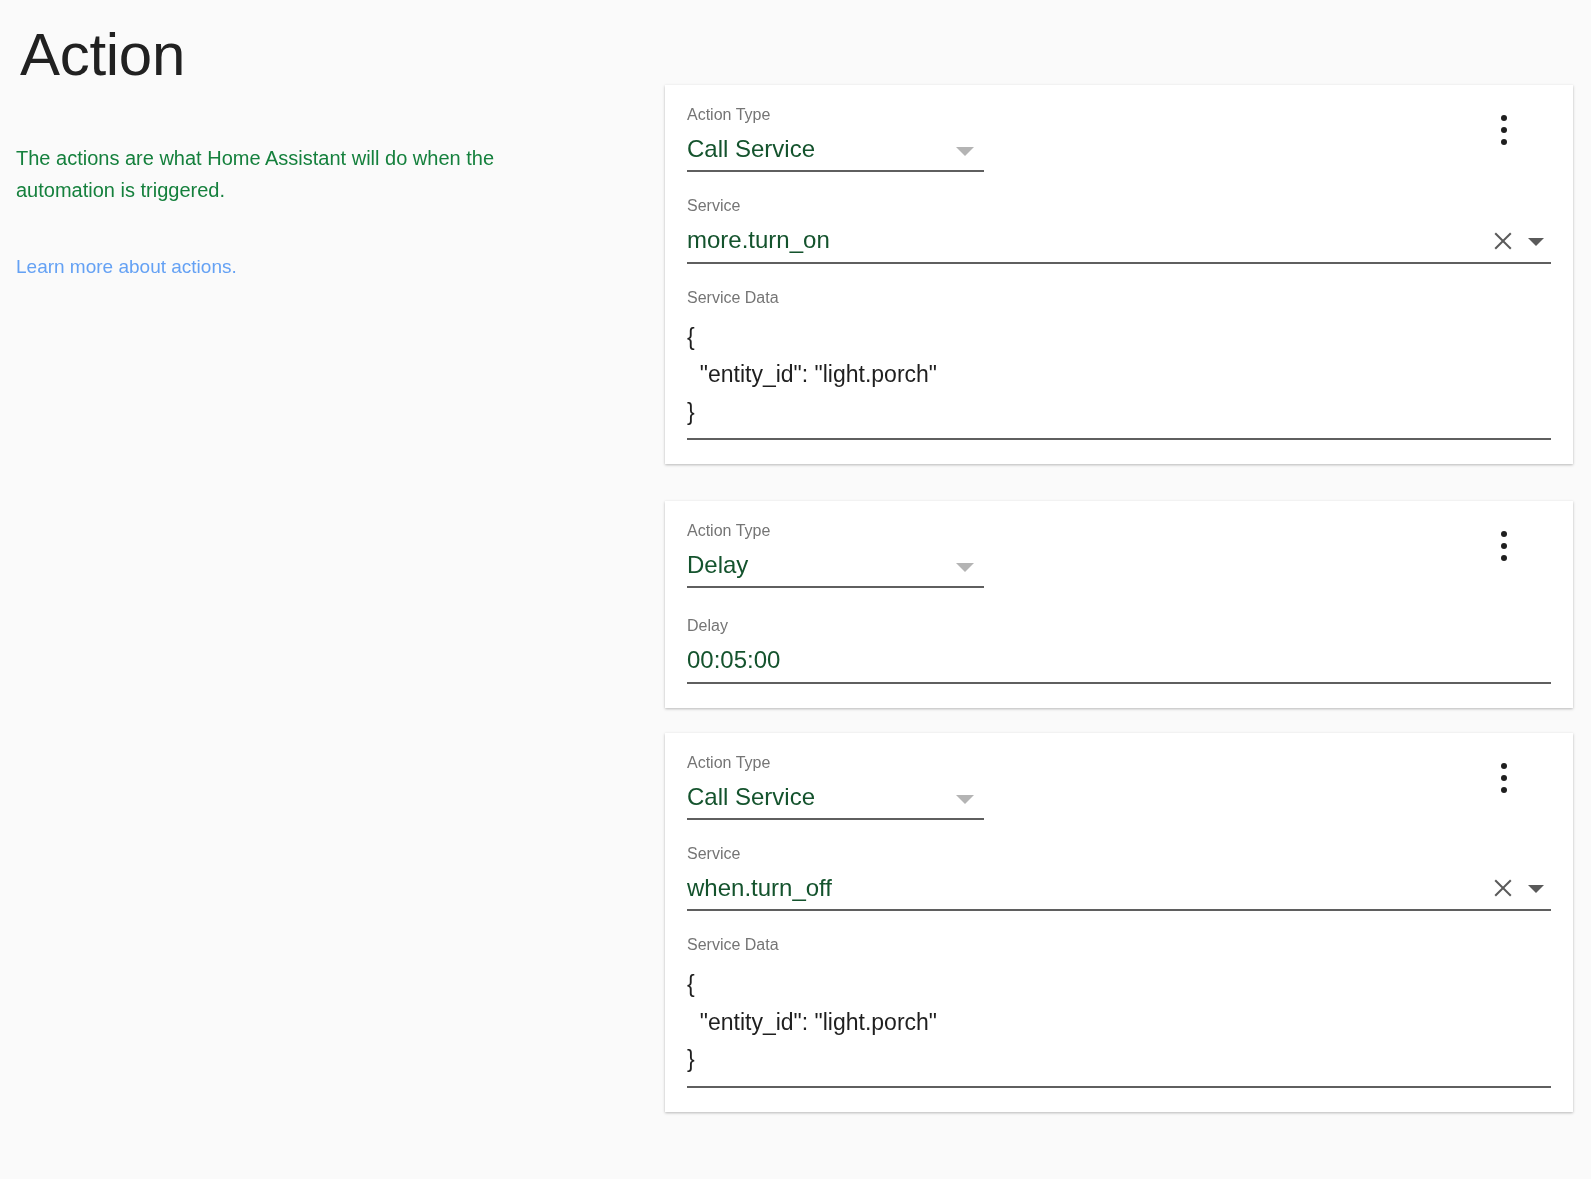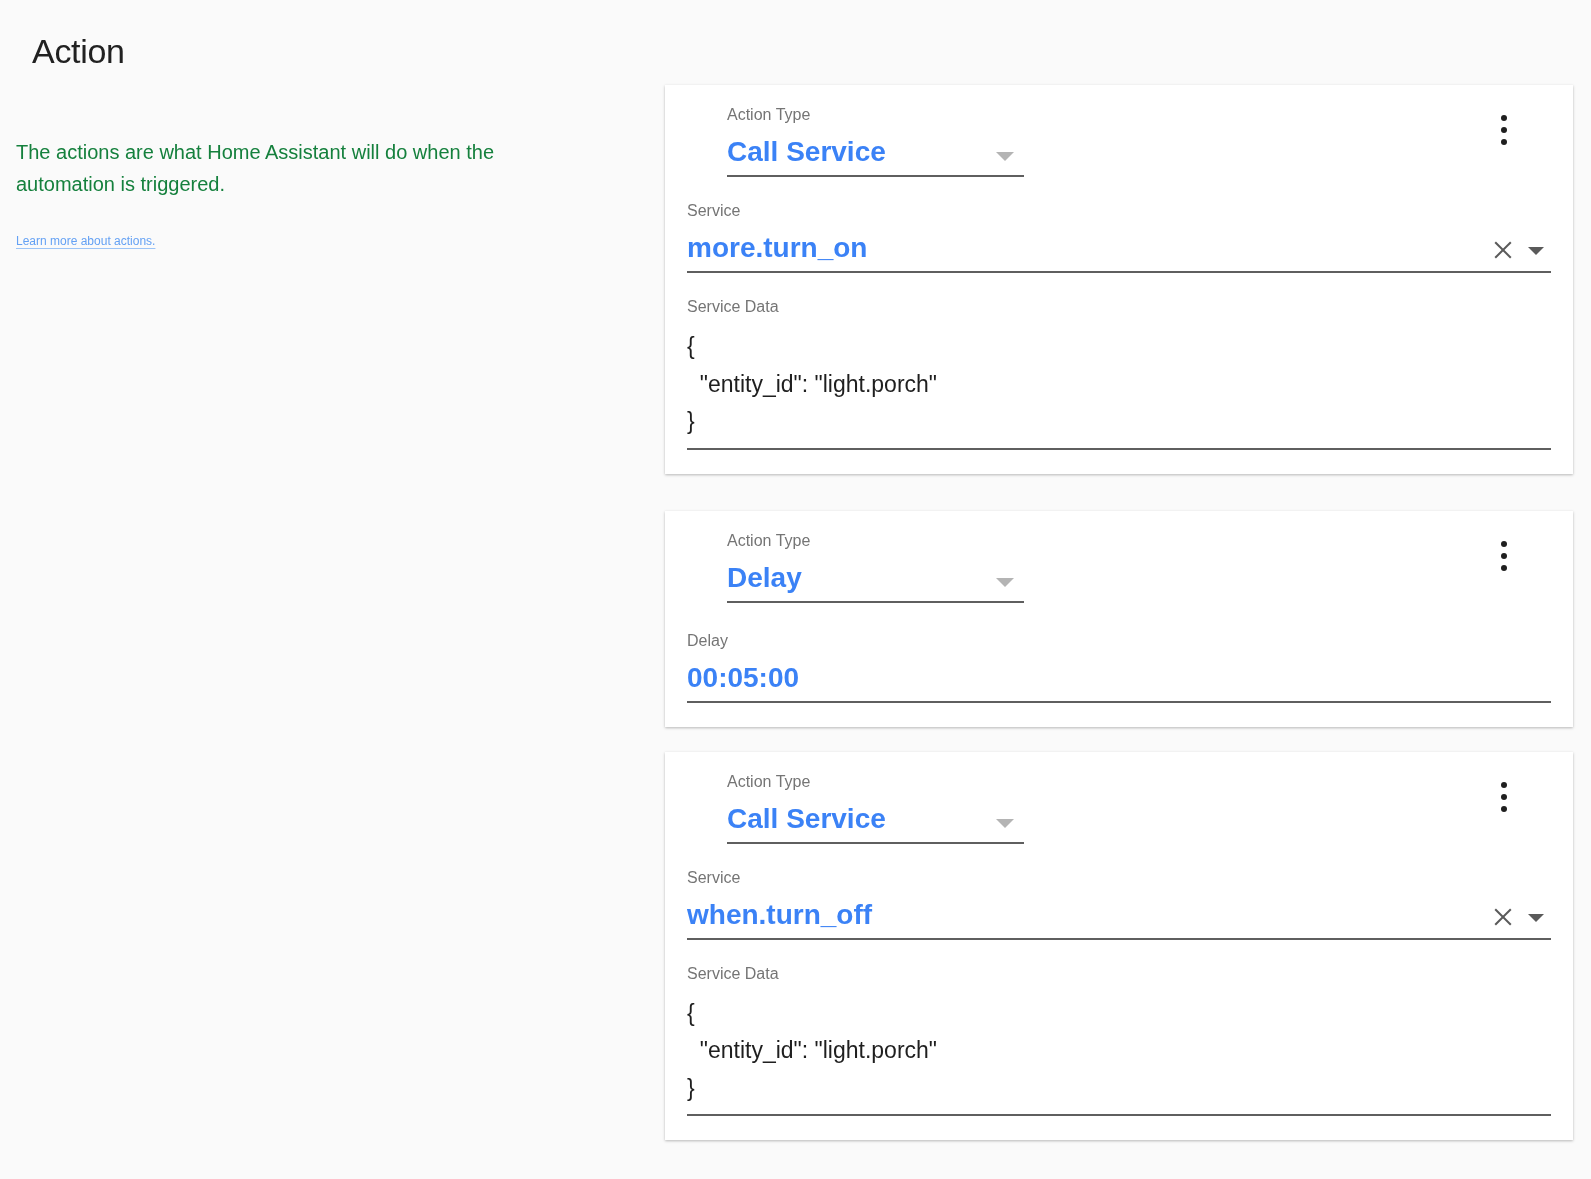"Action" .page-title { font-size: 34px -> 60px; margin: 16px -> 4px }
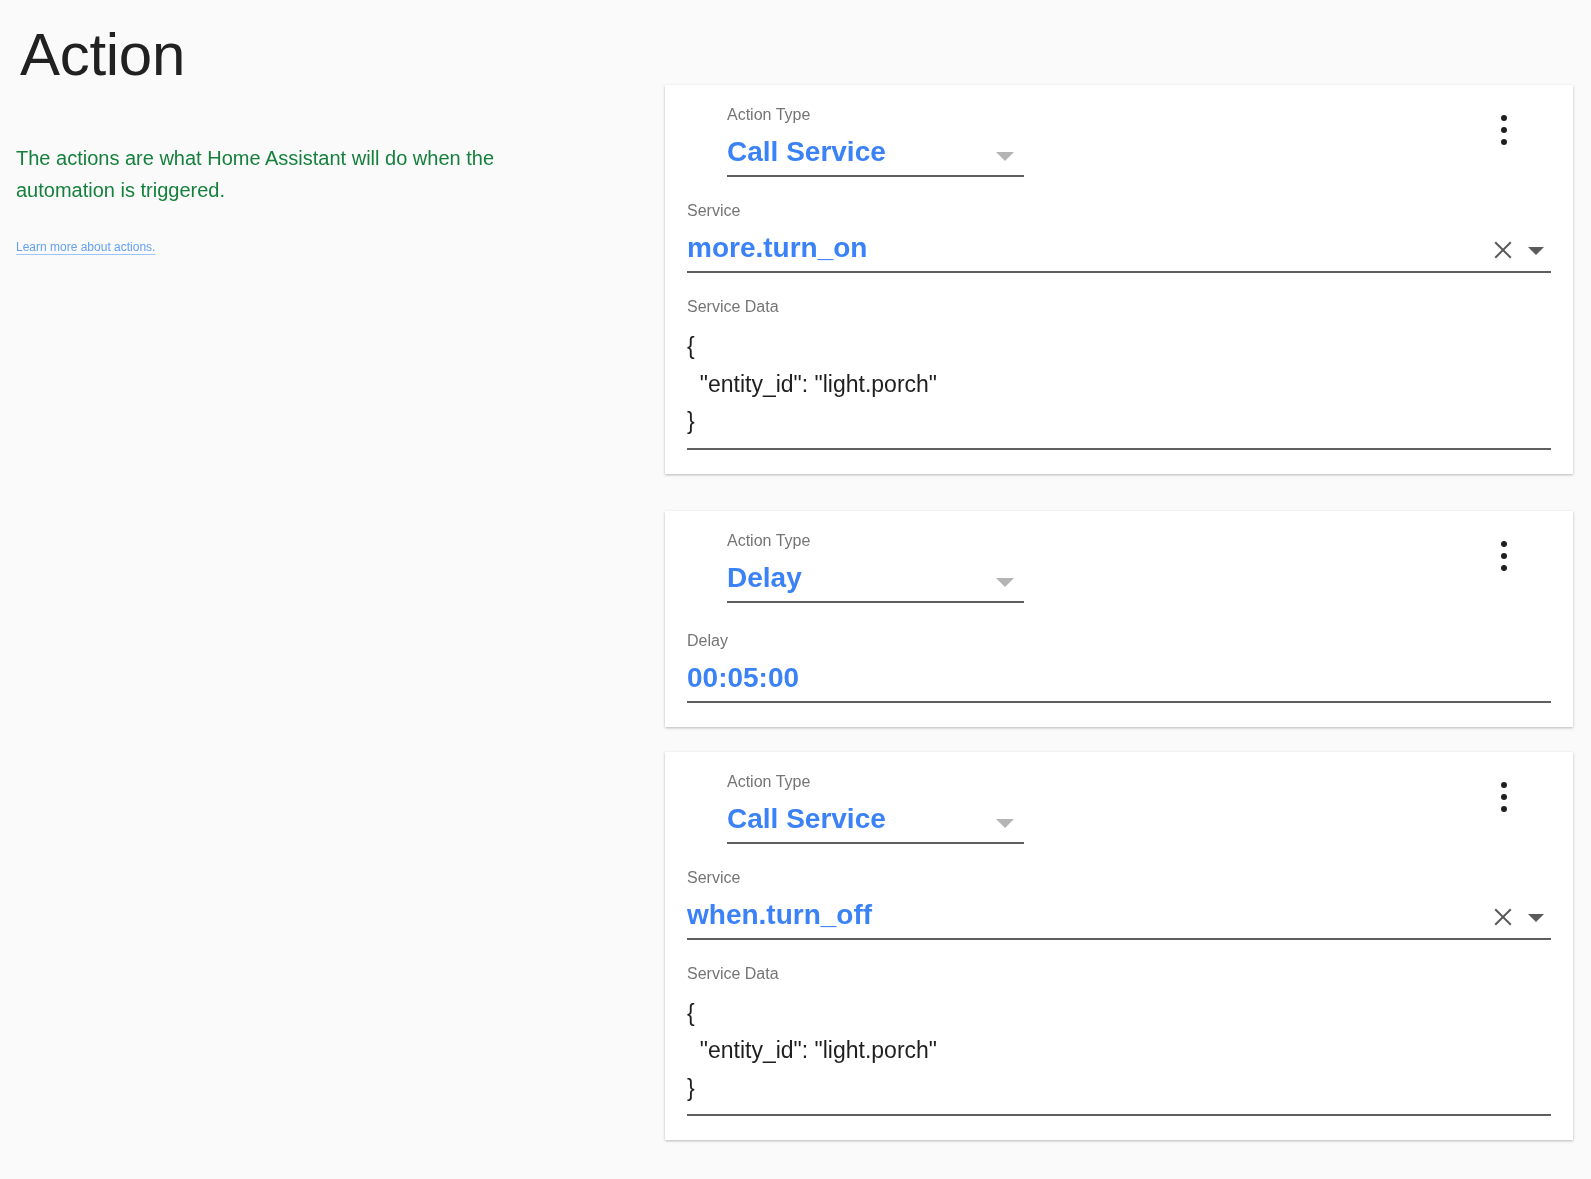"Action Type" .field-select { margin-left: 40px -> none }
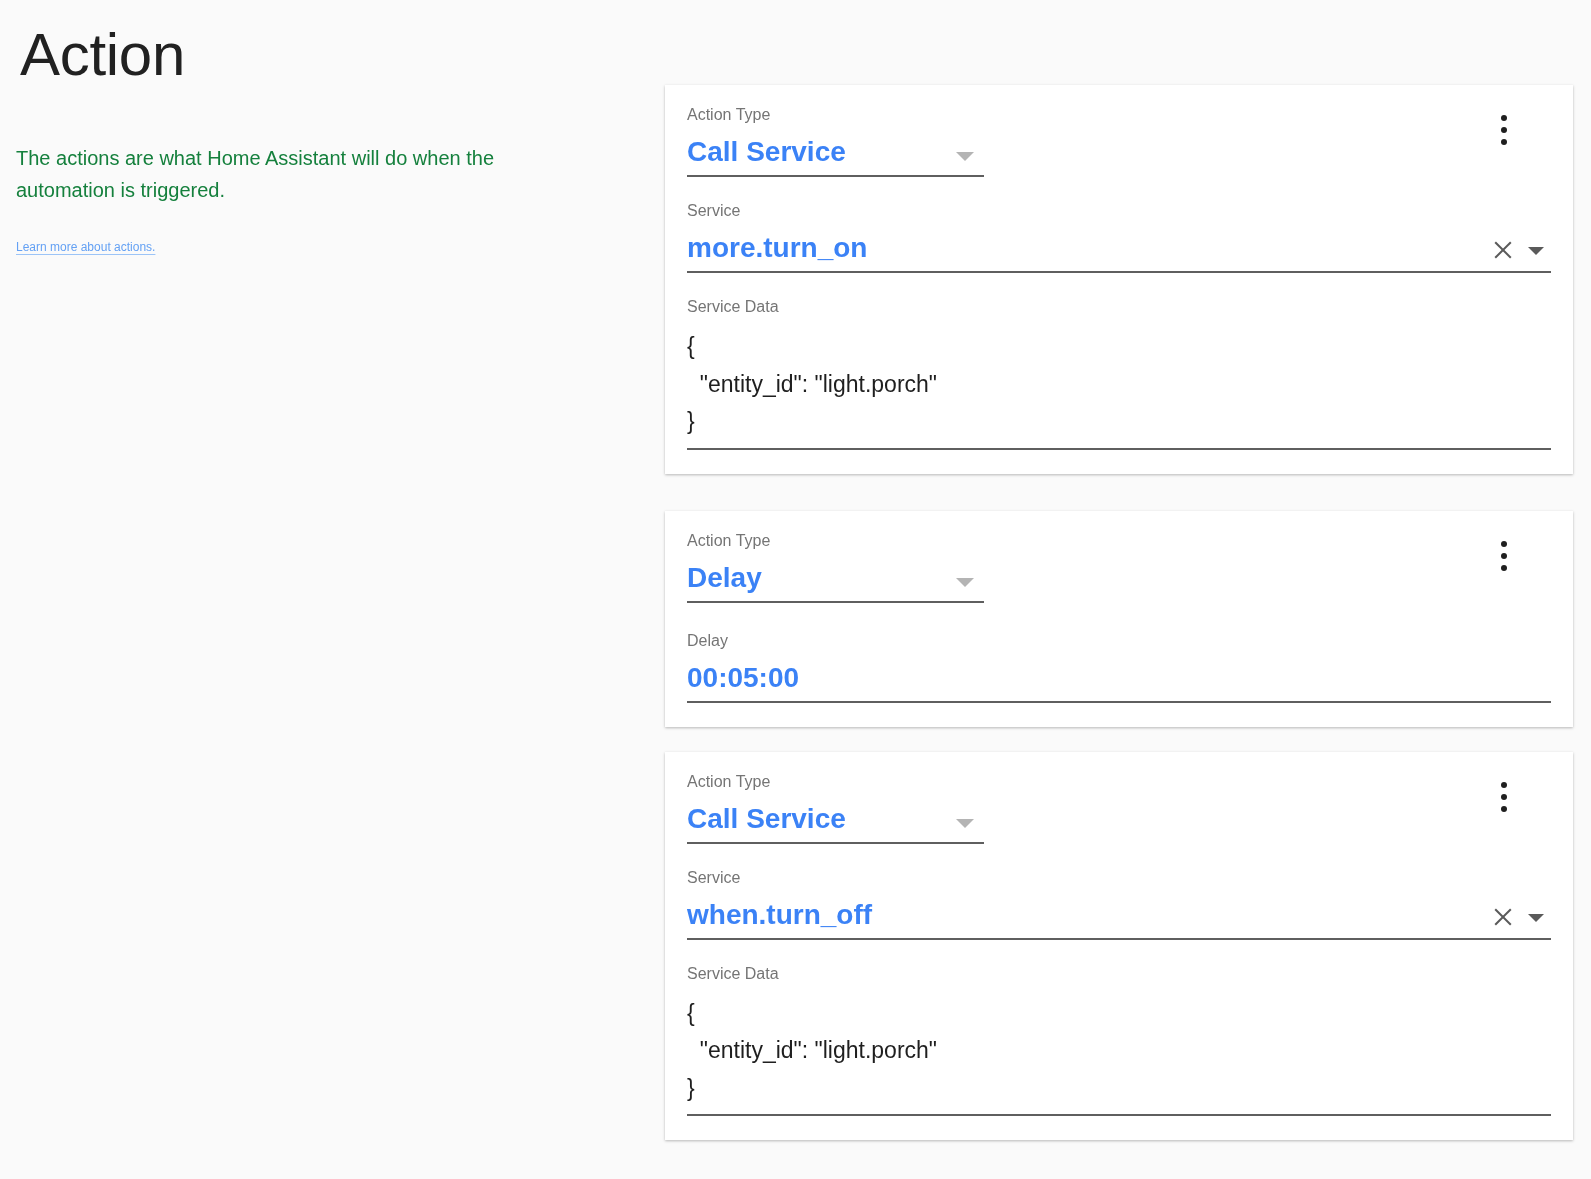"Call Service" .field-value { color: #3b82f6 -> #14532d; font-size: 28px -> 24px; font-weight: bold -> none }
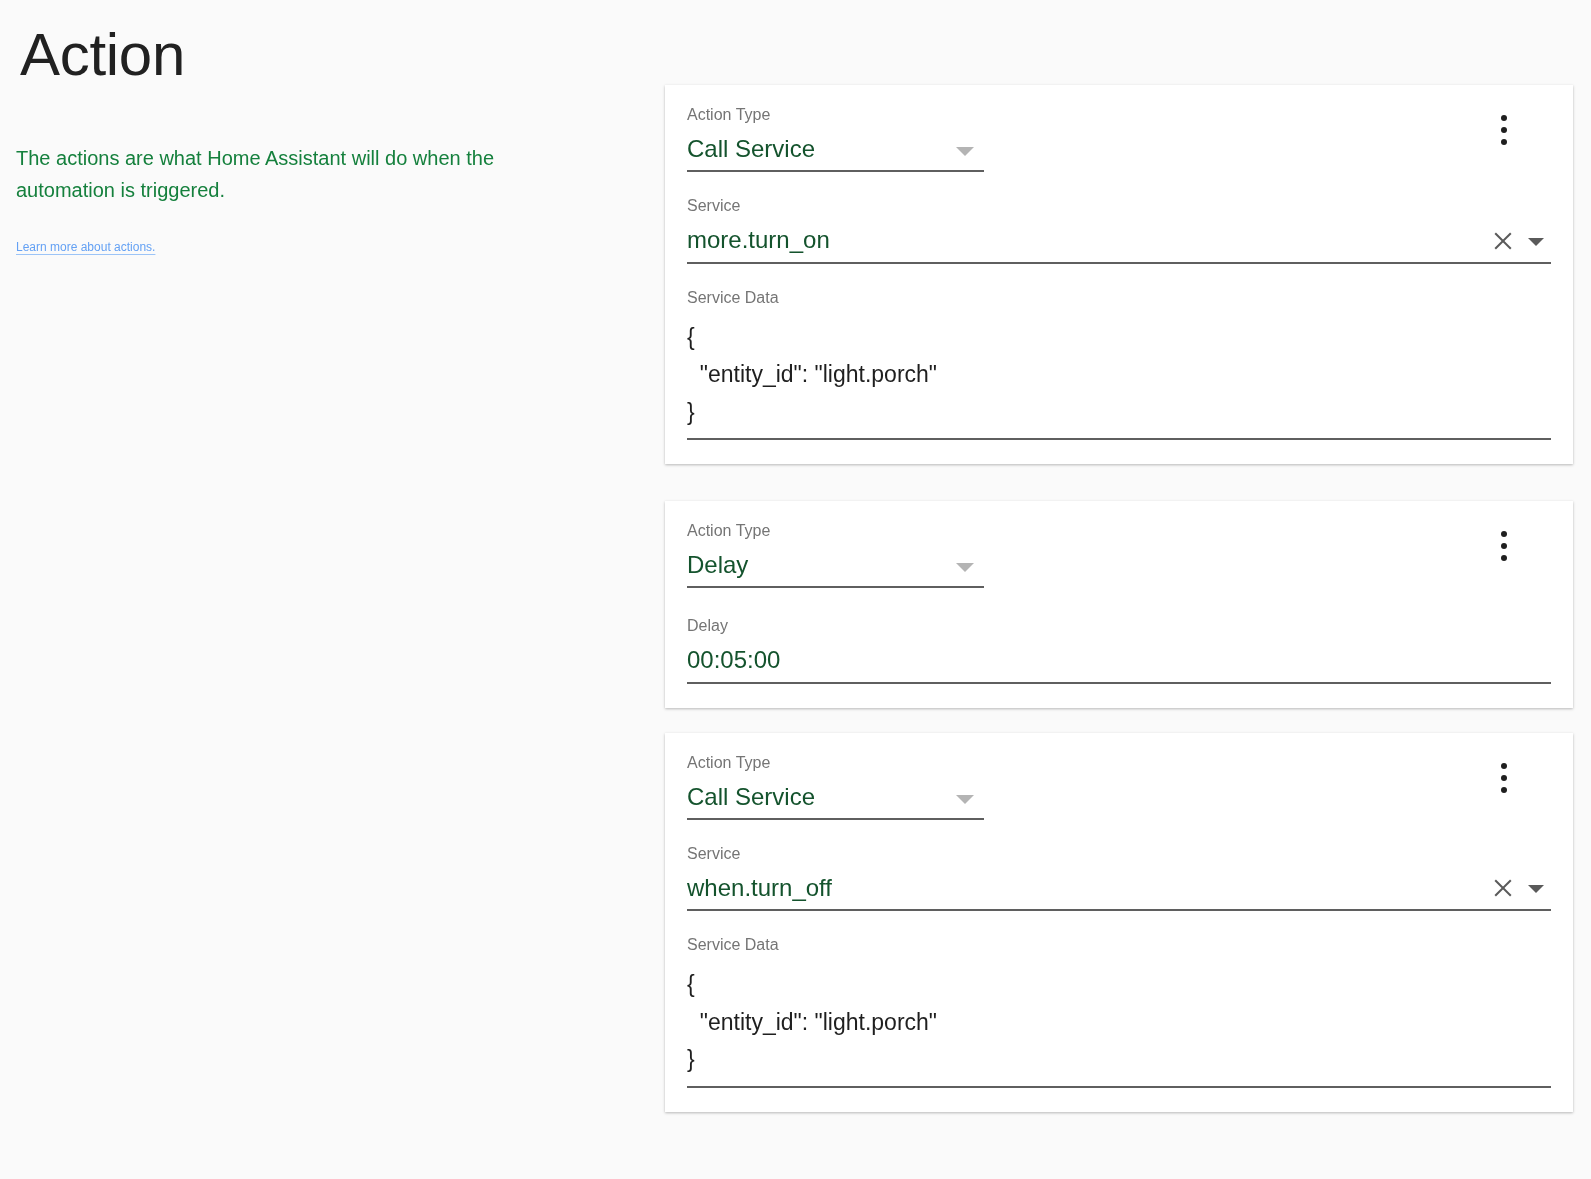"Learn more about actions." .intro-link { font-size: 12px -> 19px; margin-top: 33px -> 49px; text-decoration: underline -> none }
